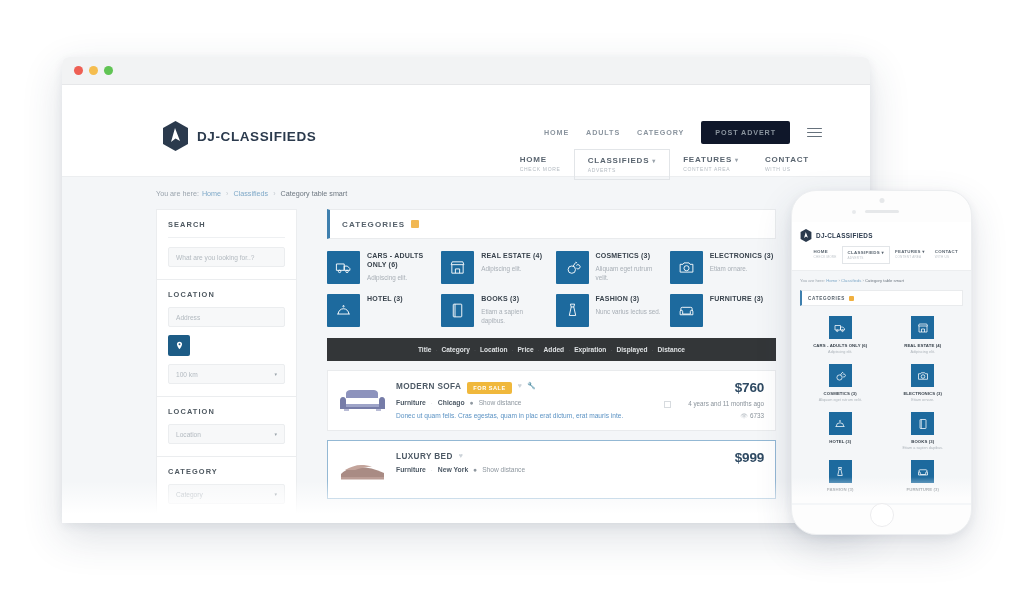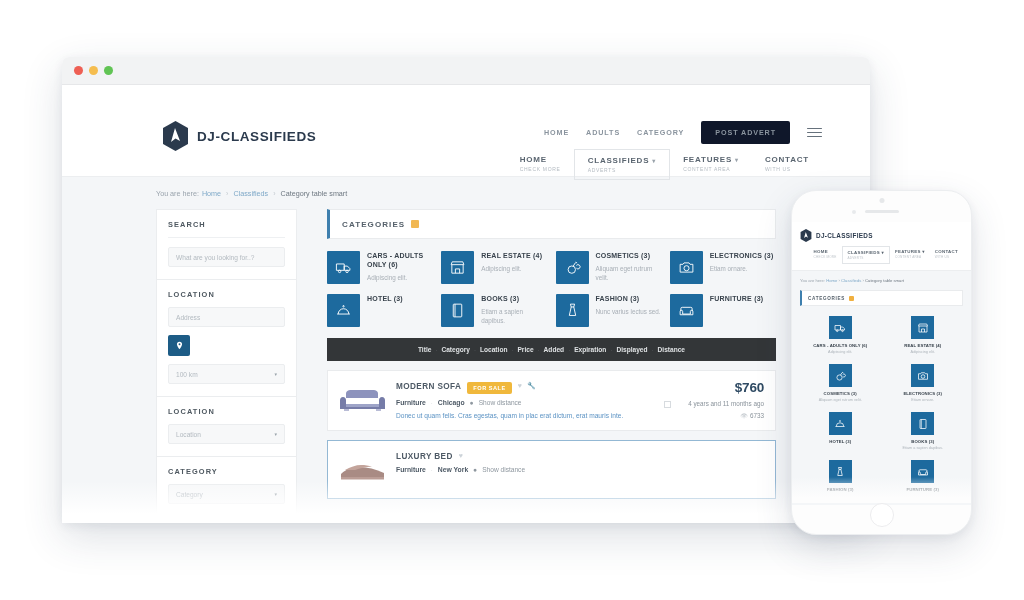"$999" div.l-right { html: none -> <div> <div>$999</div> </div> }
